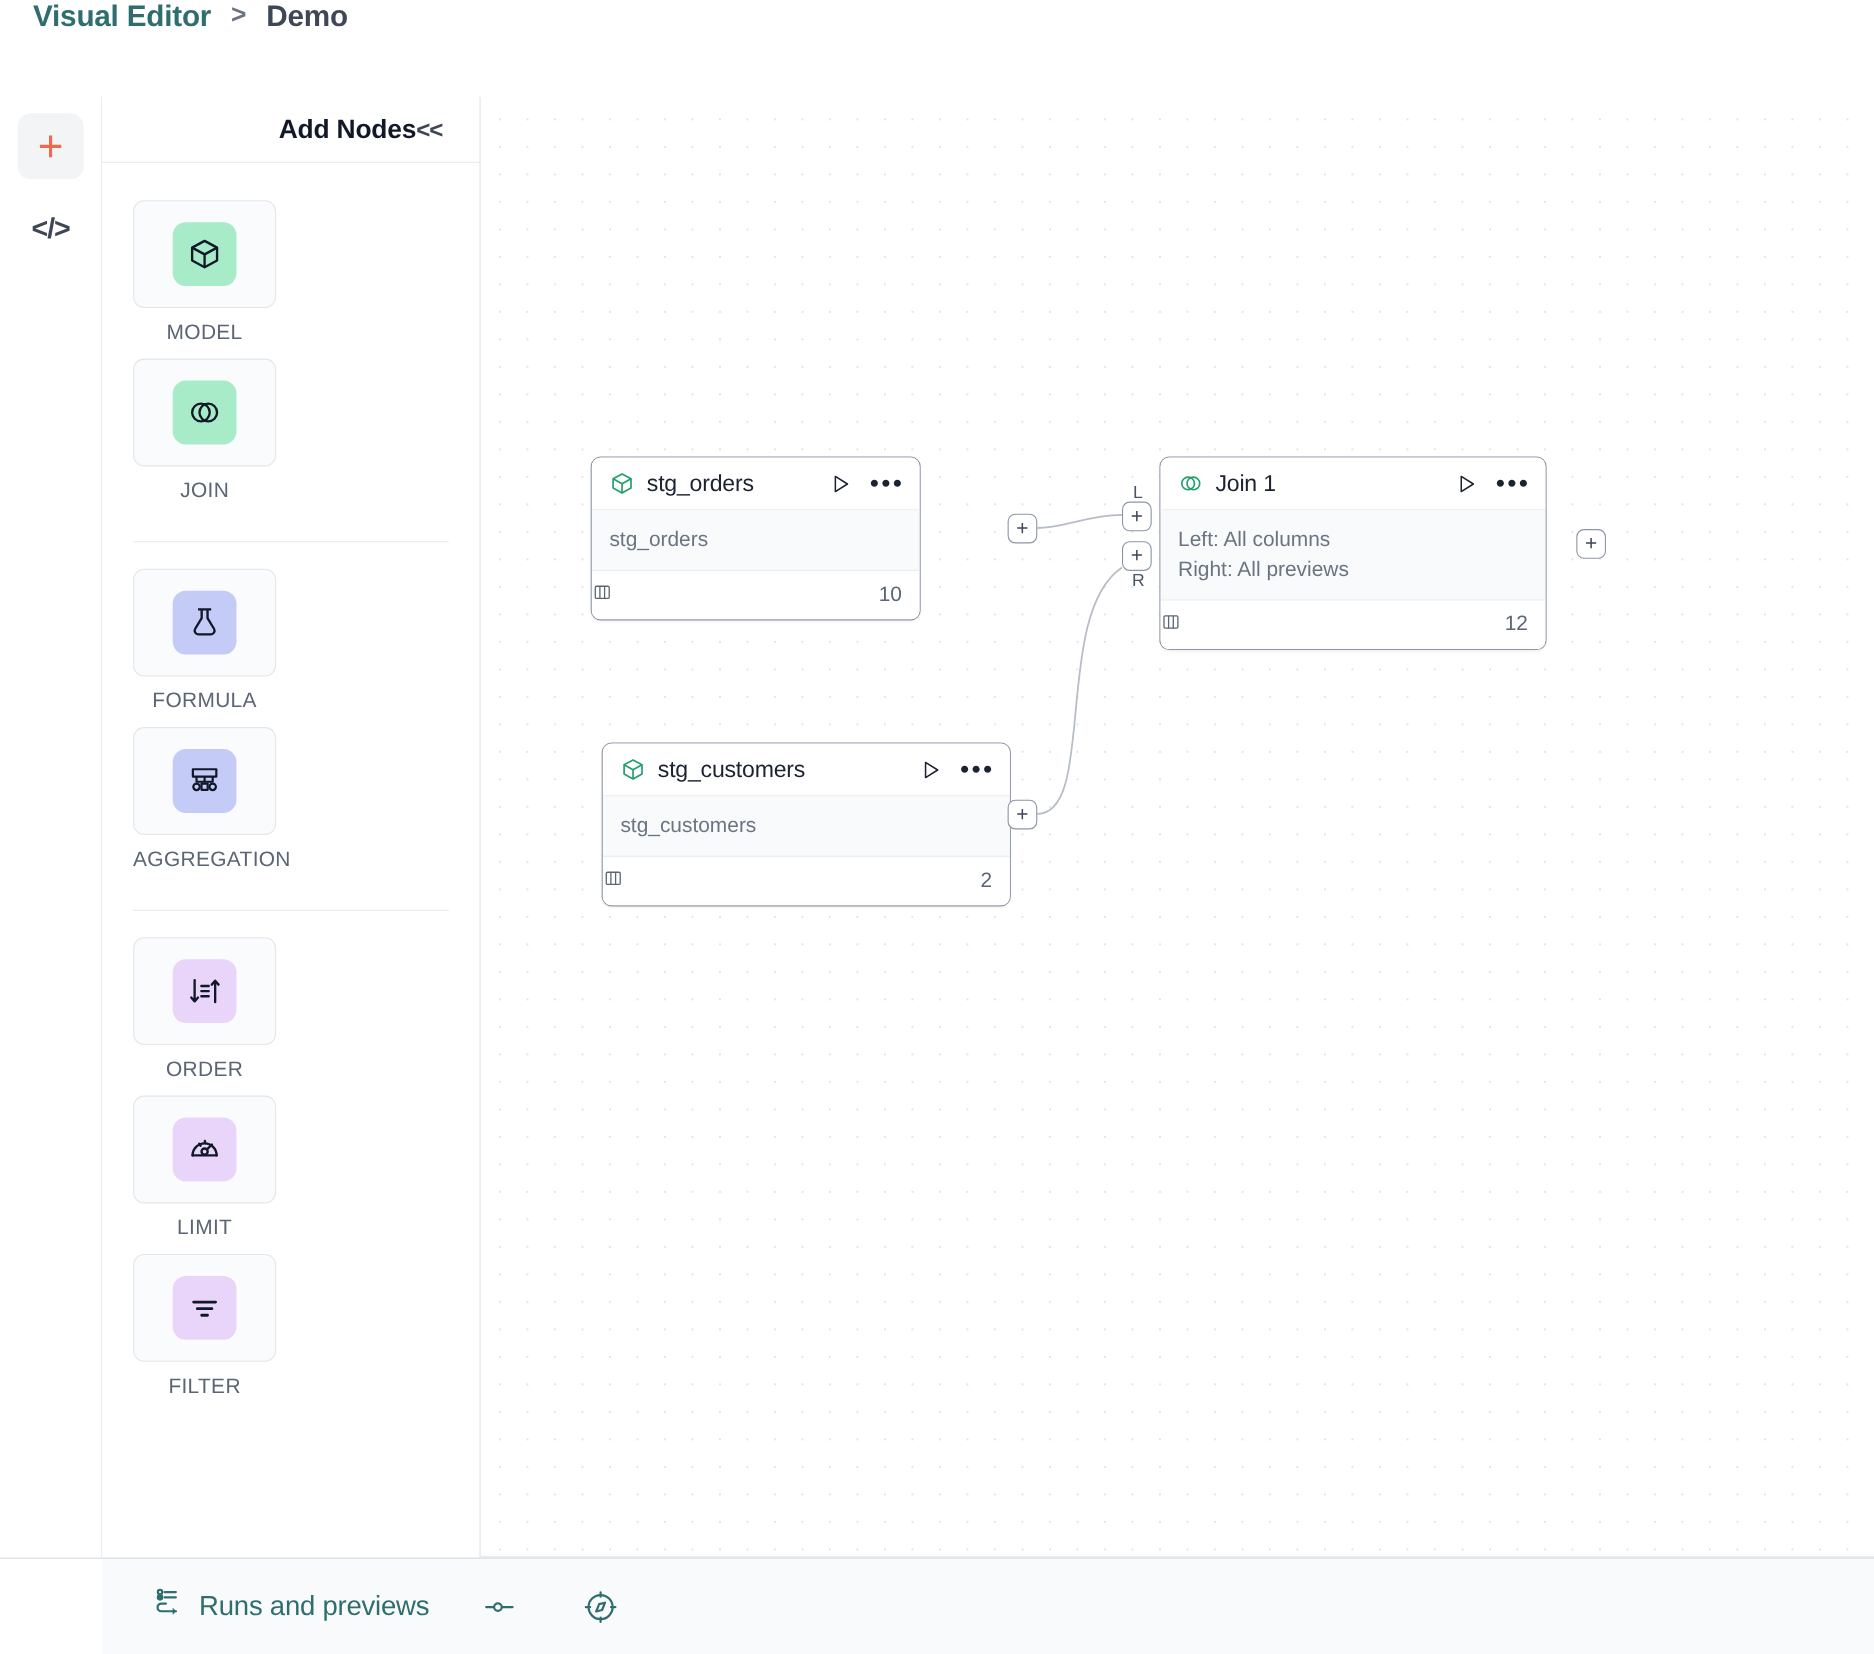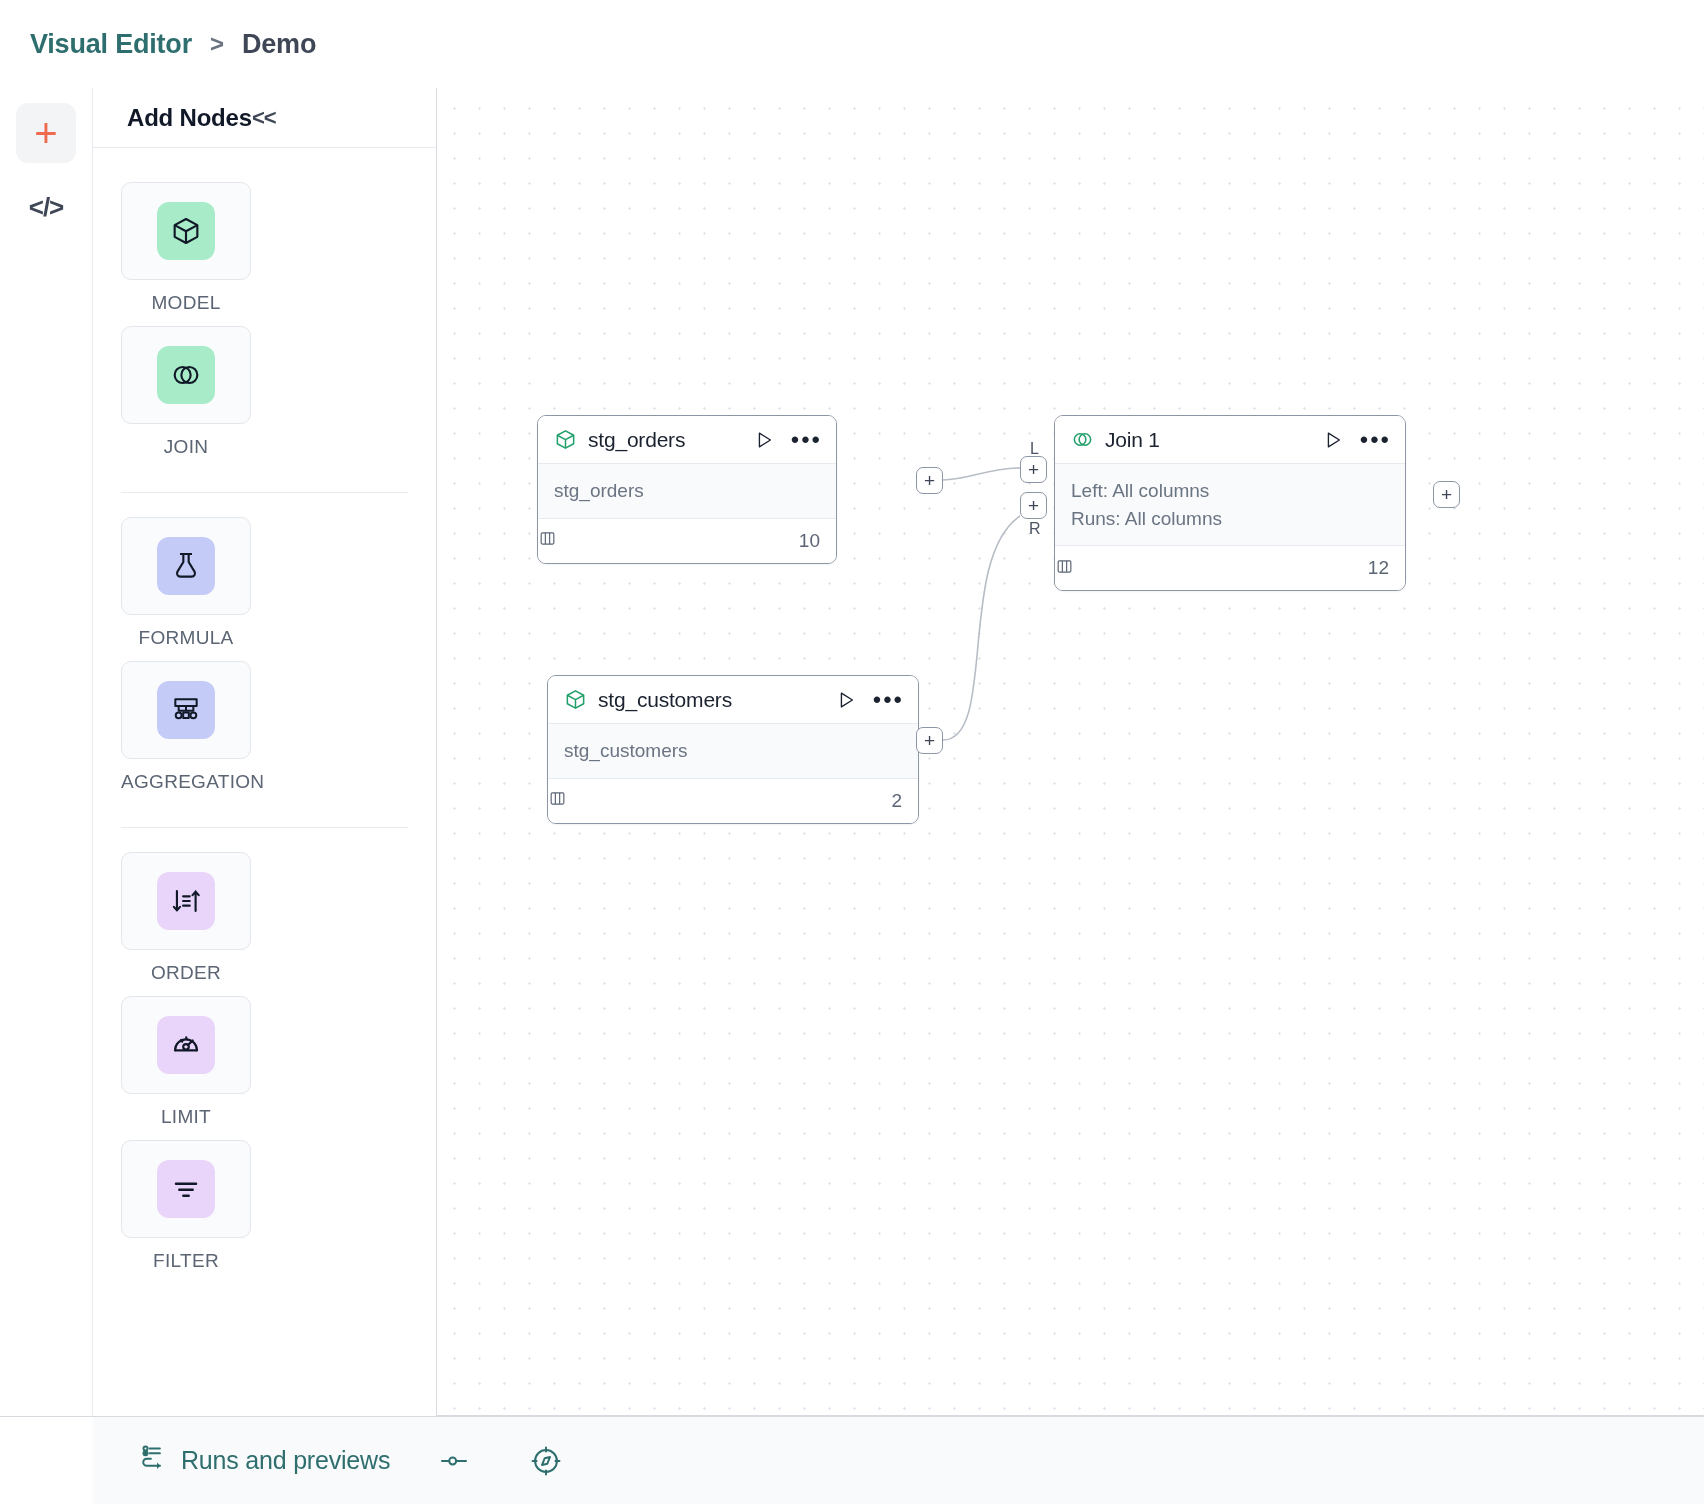"Visual Editor" .topbar { align-items: center -> flex-start }
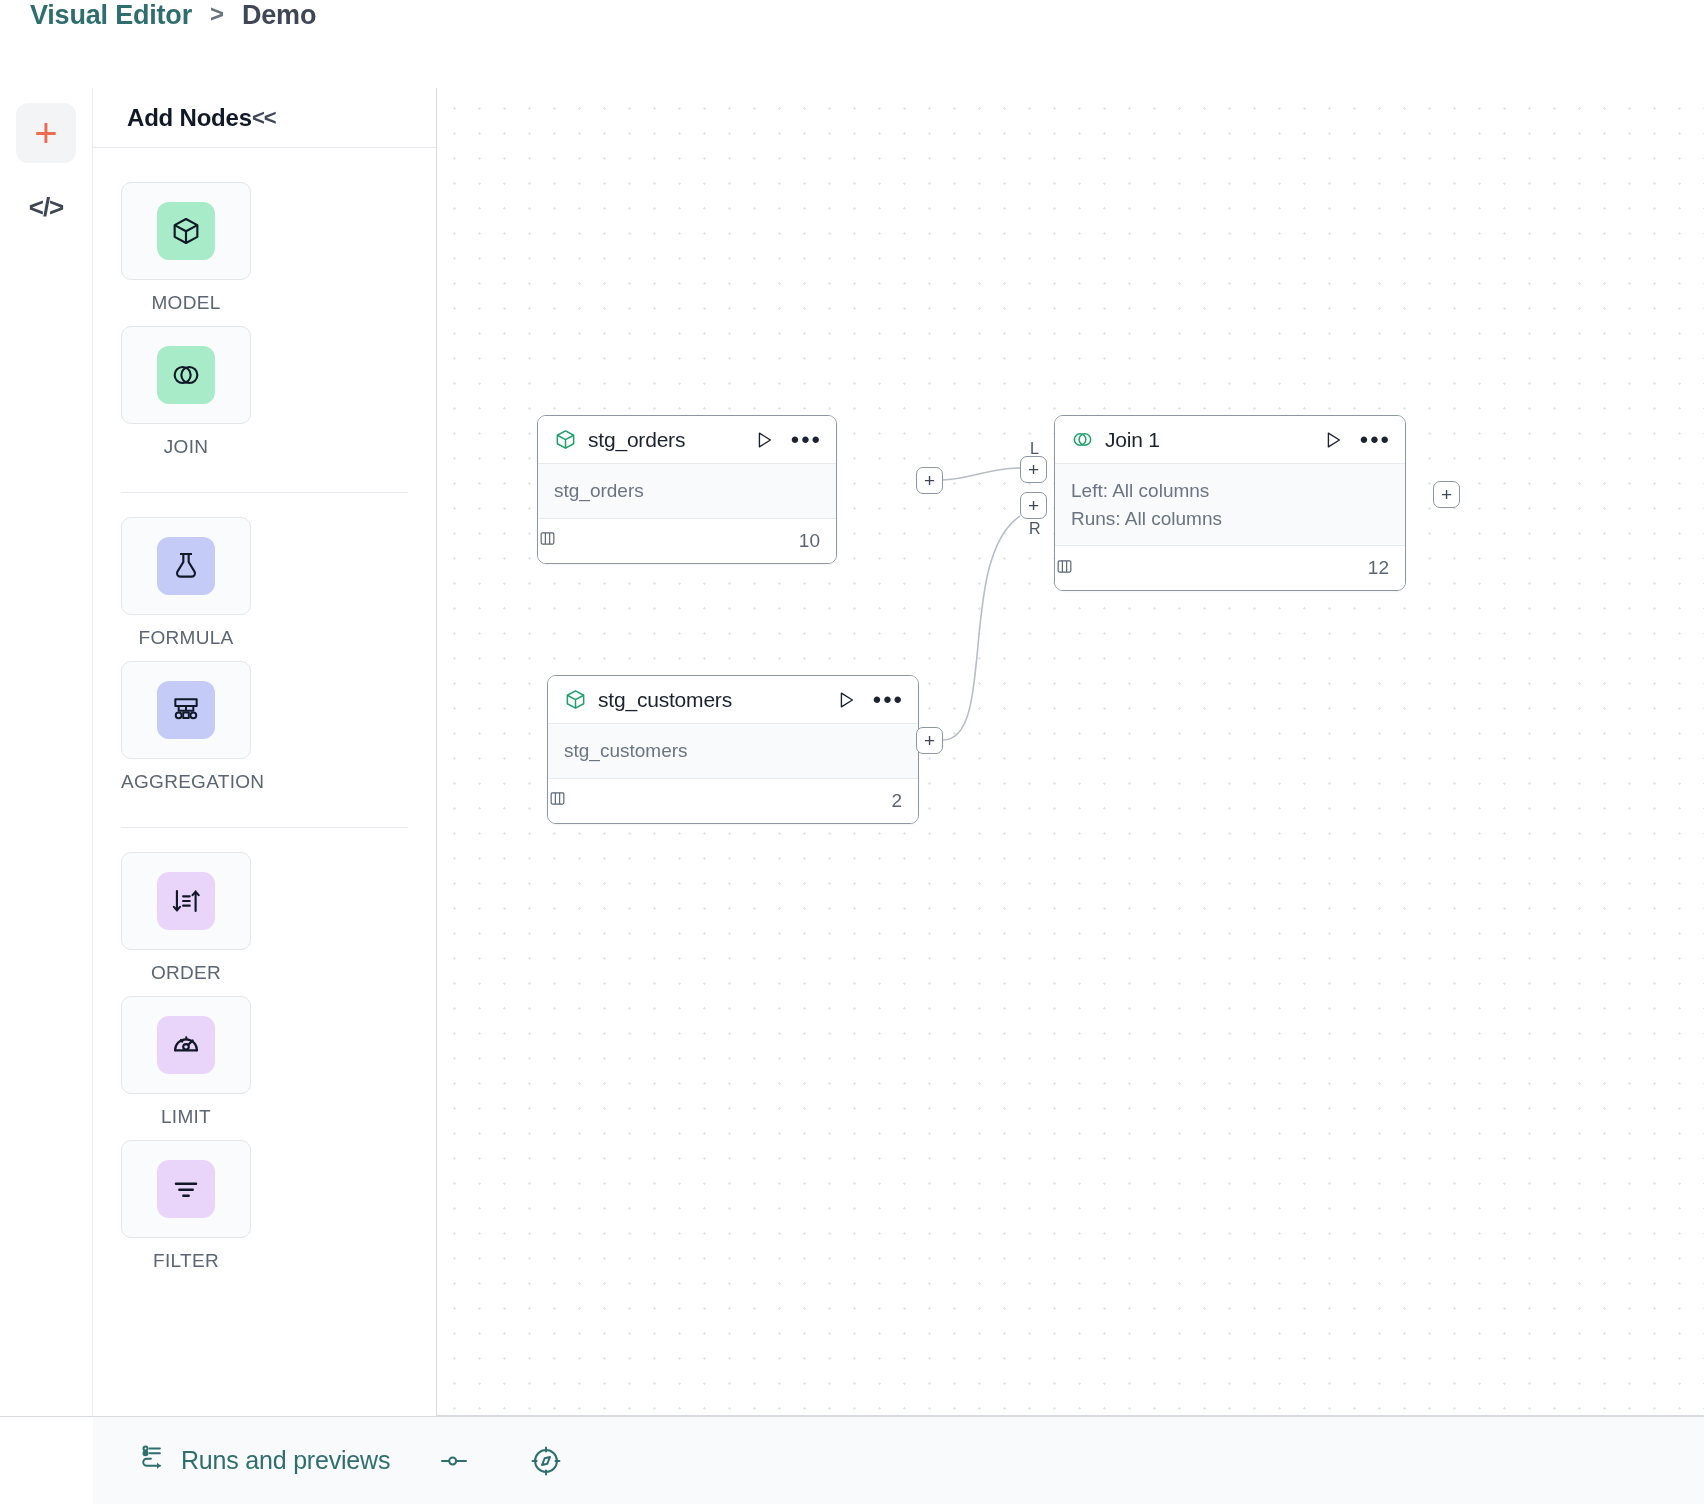"Add Nodes" .panel-head { justify-content: flex-start -> flex-end }
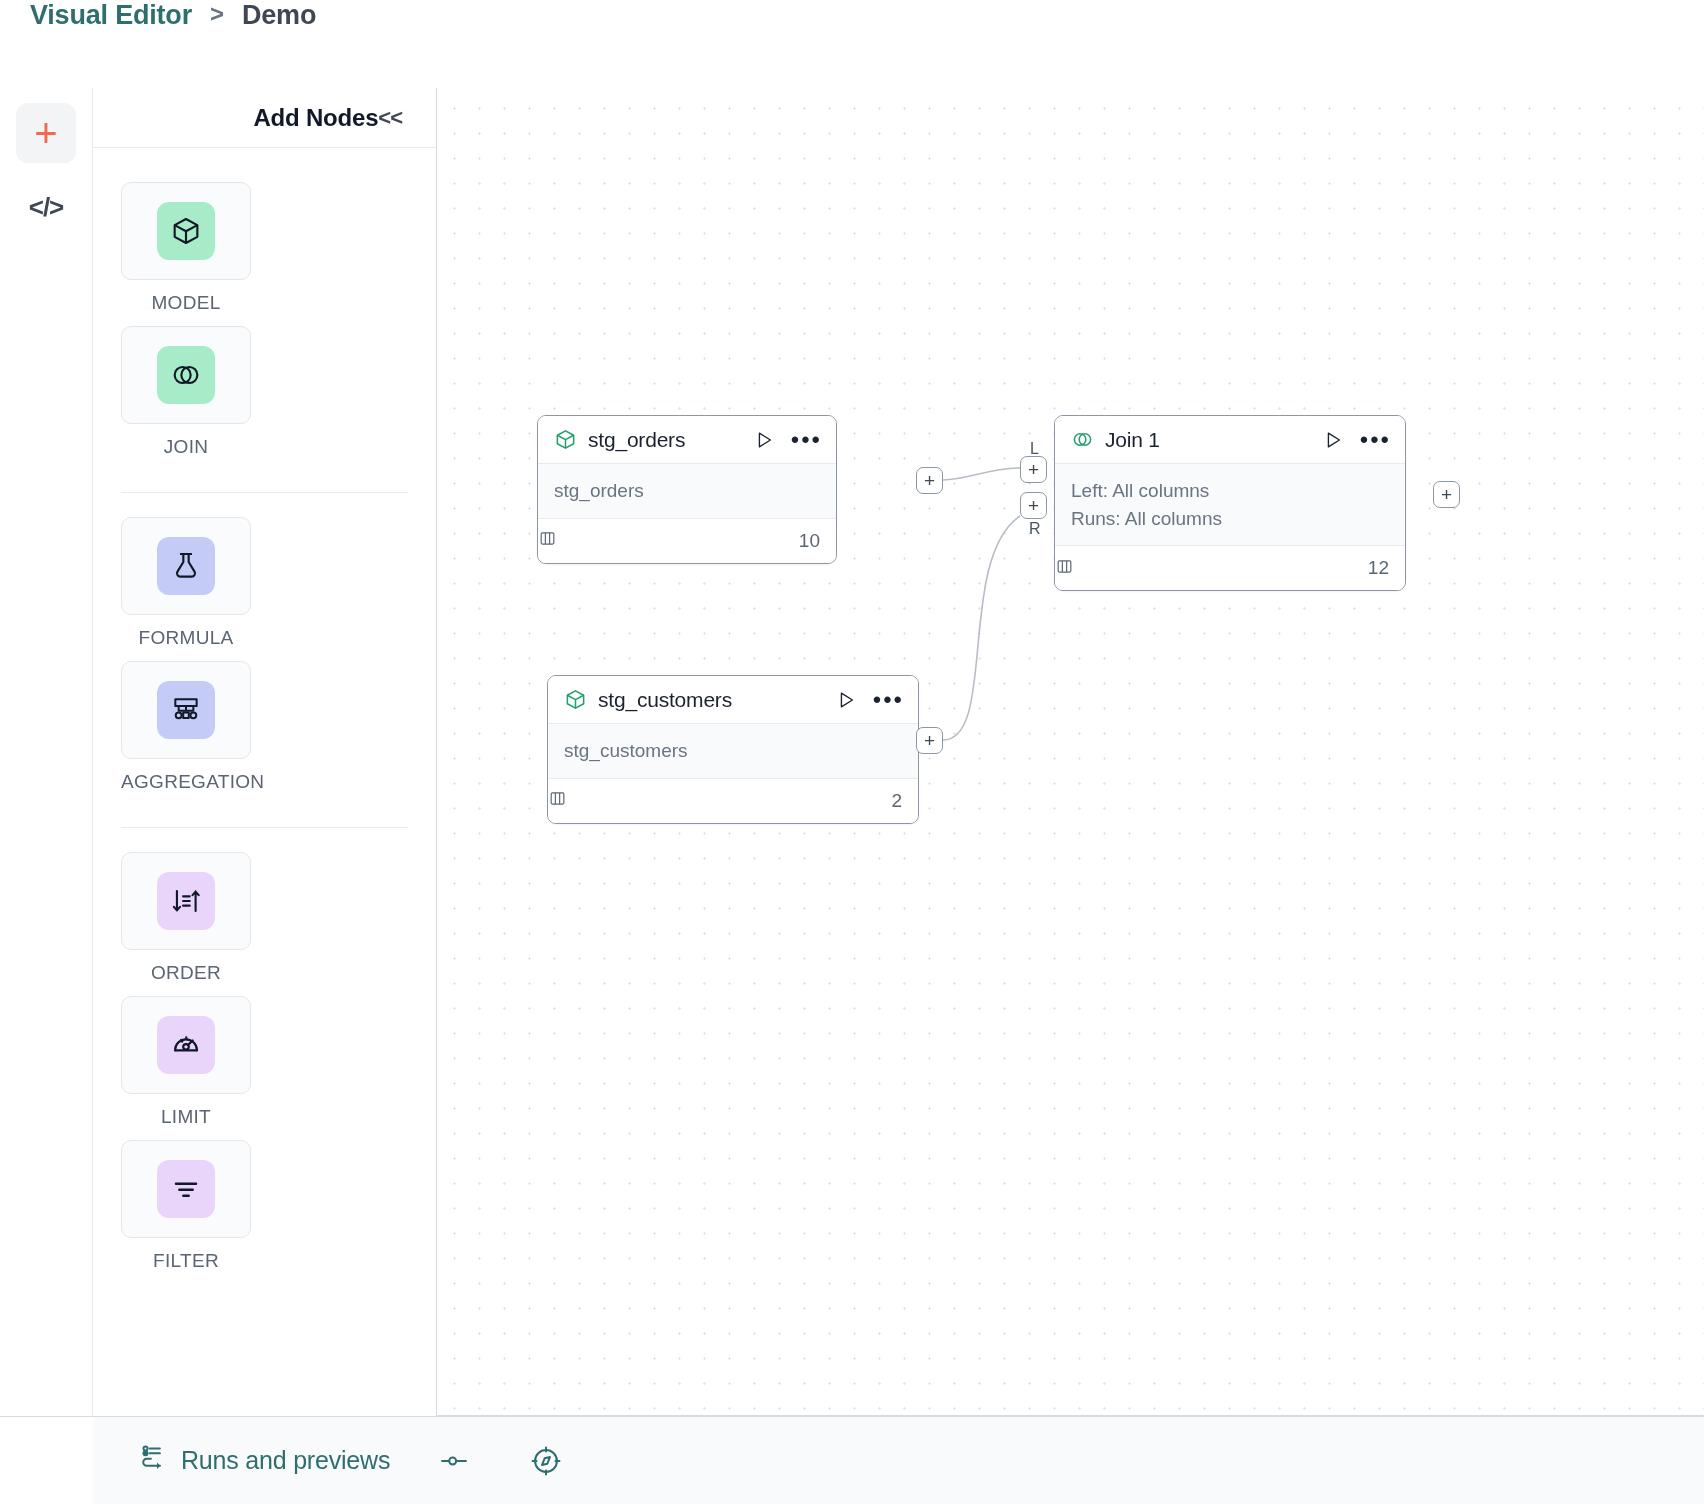"Runs: All columns" div.vnode-body-line { text: Runs: All columns -> Right: All previews }
